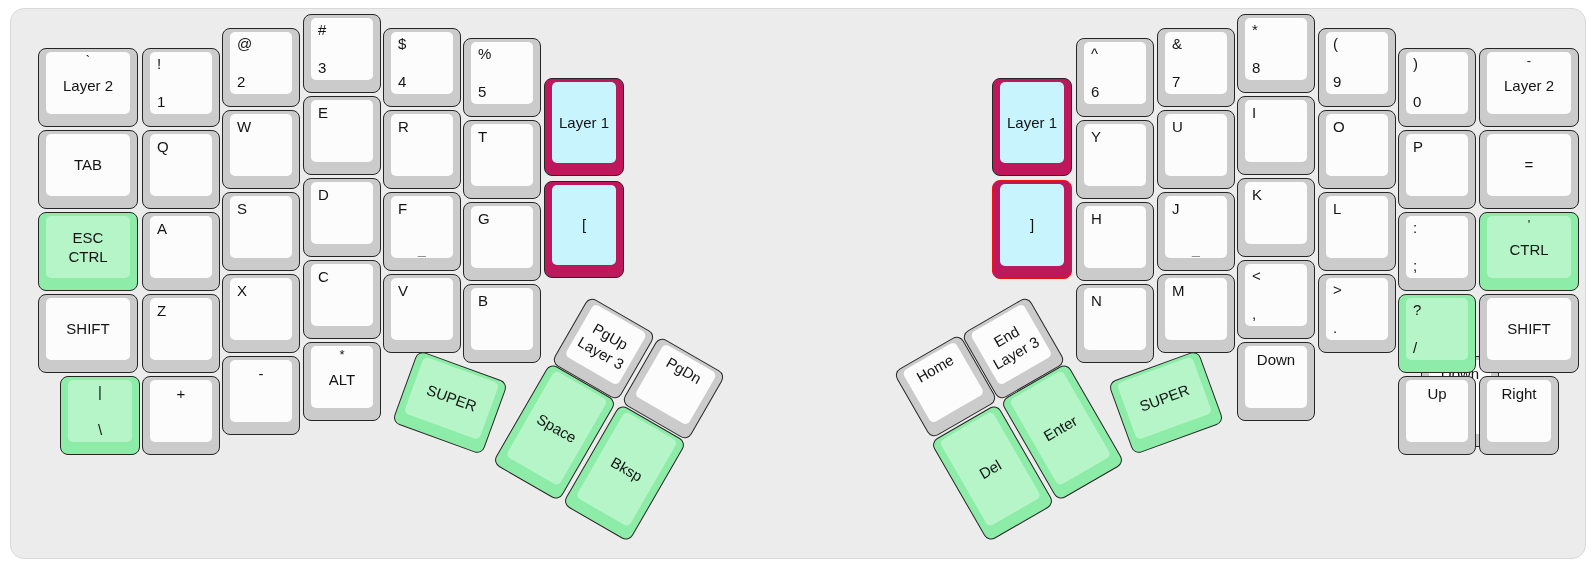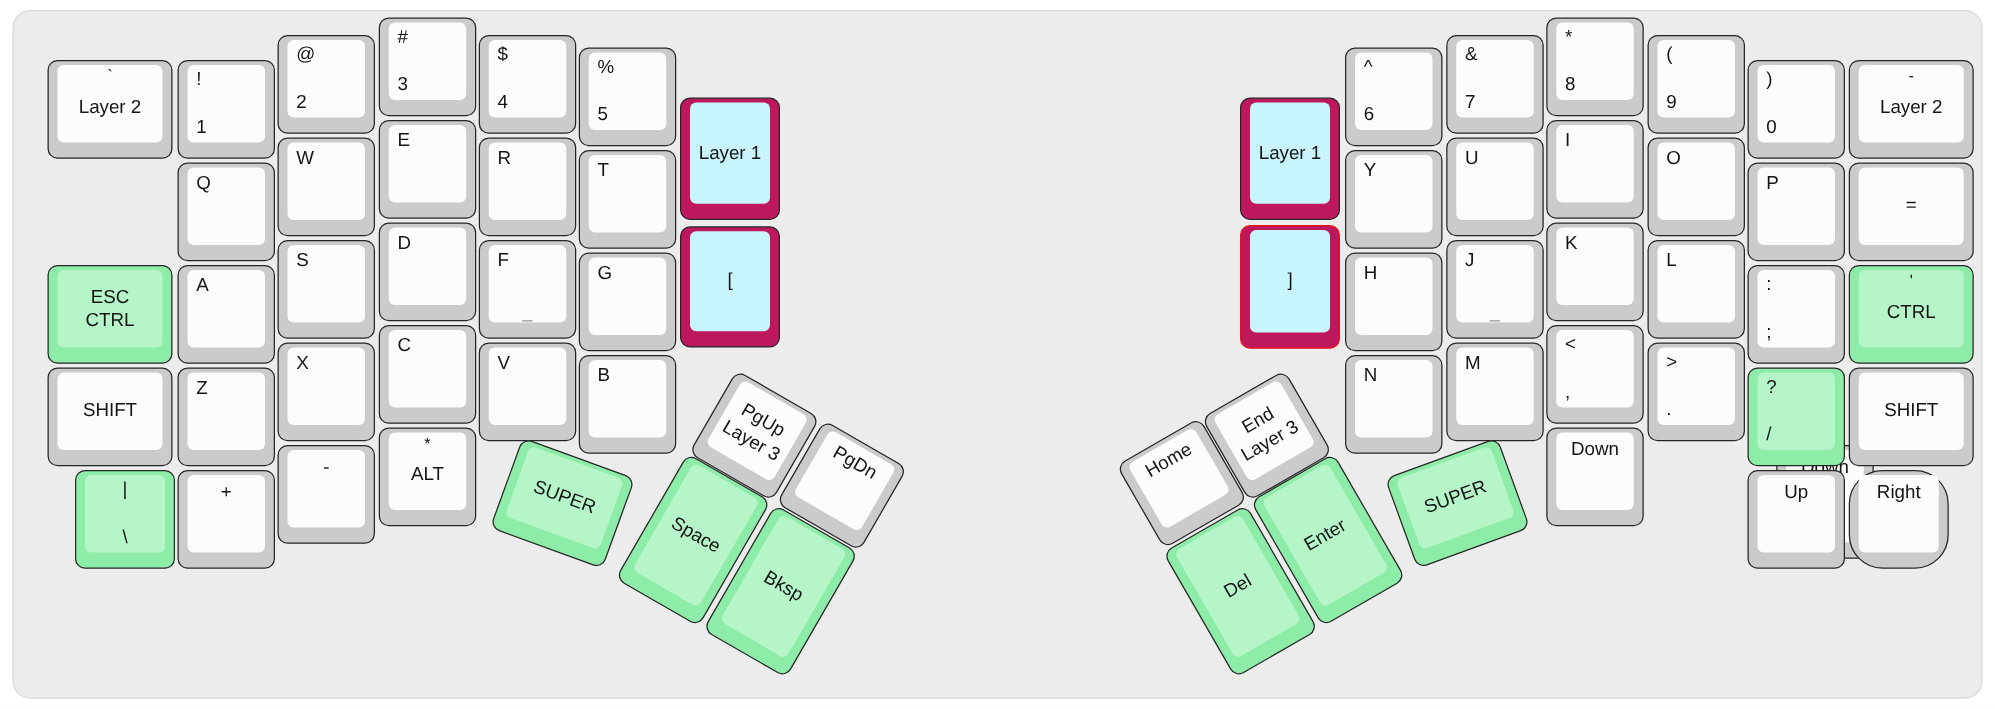"TAB" div.key { html: none -> <div> <div> <span>TAB</span> </div> </div> }
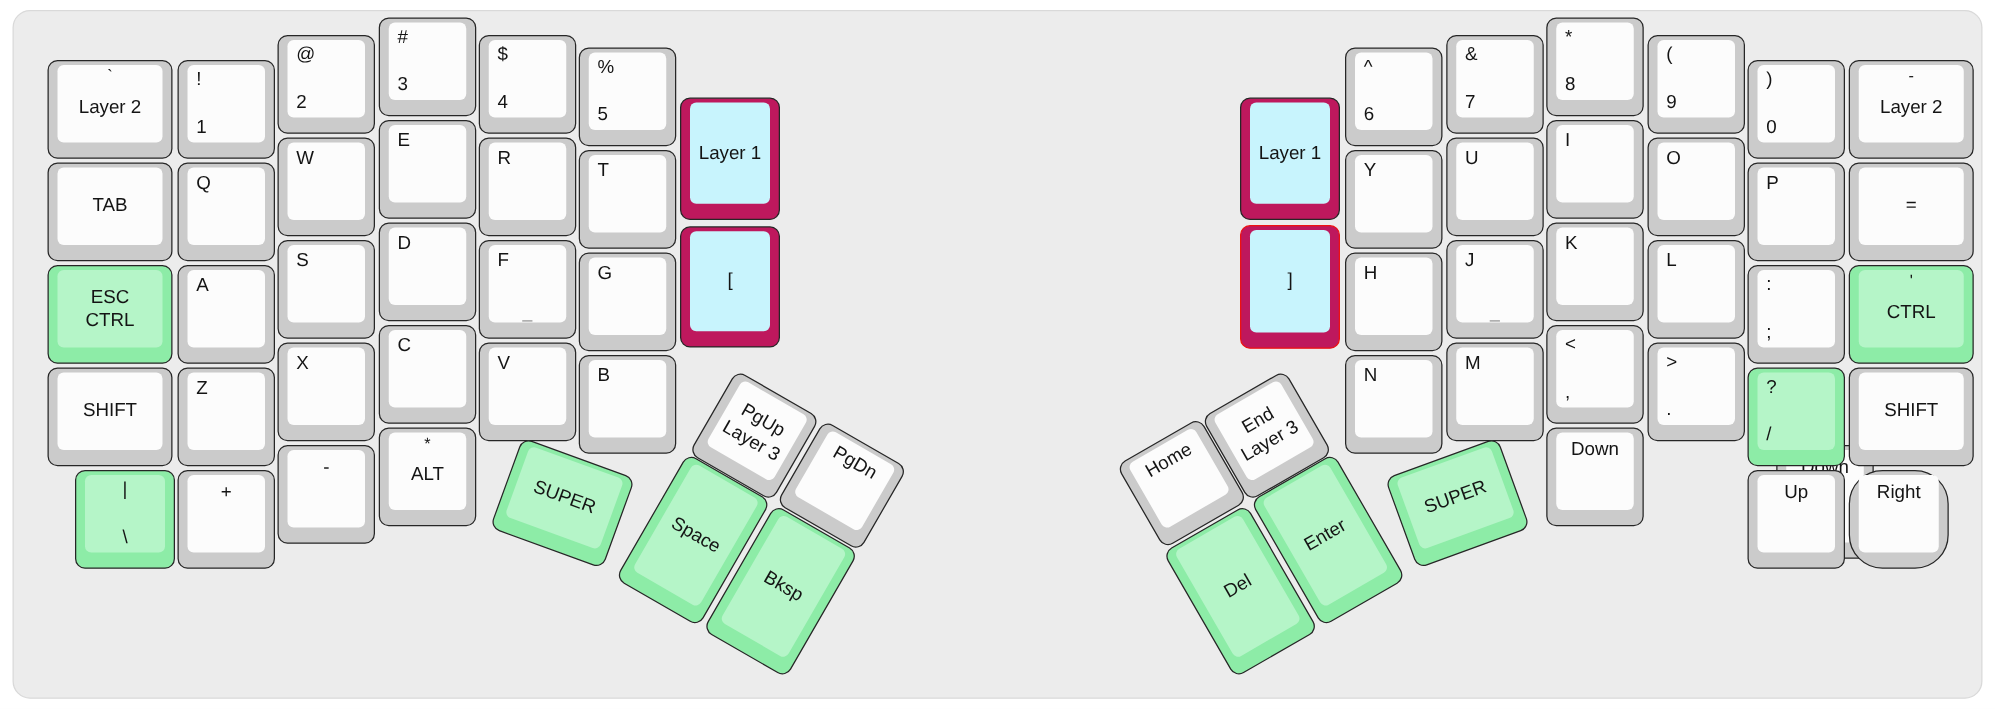"Right" div.key { border-radius: 27px -> none }
